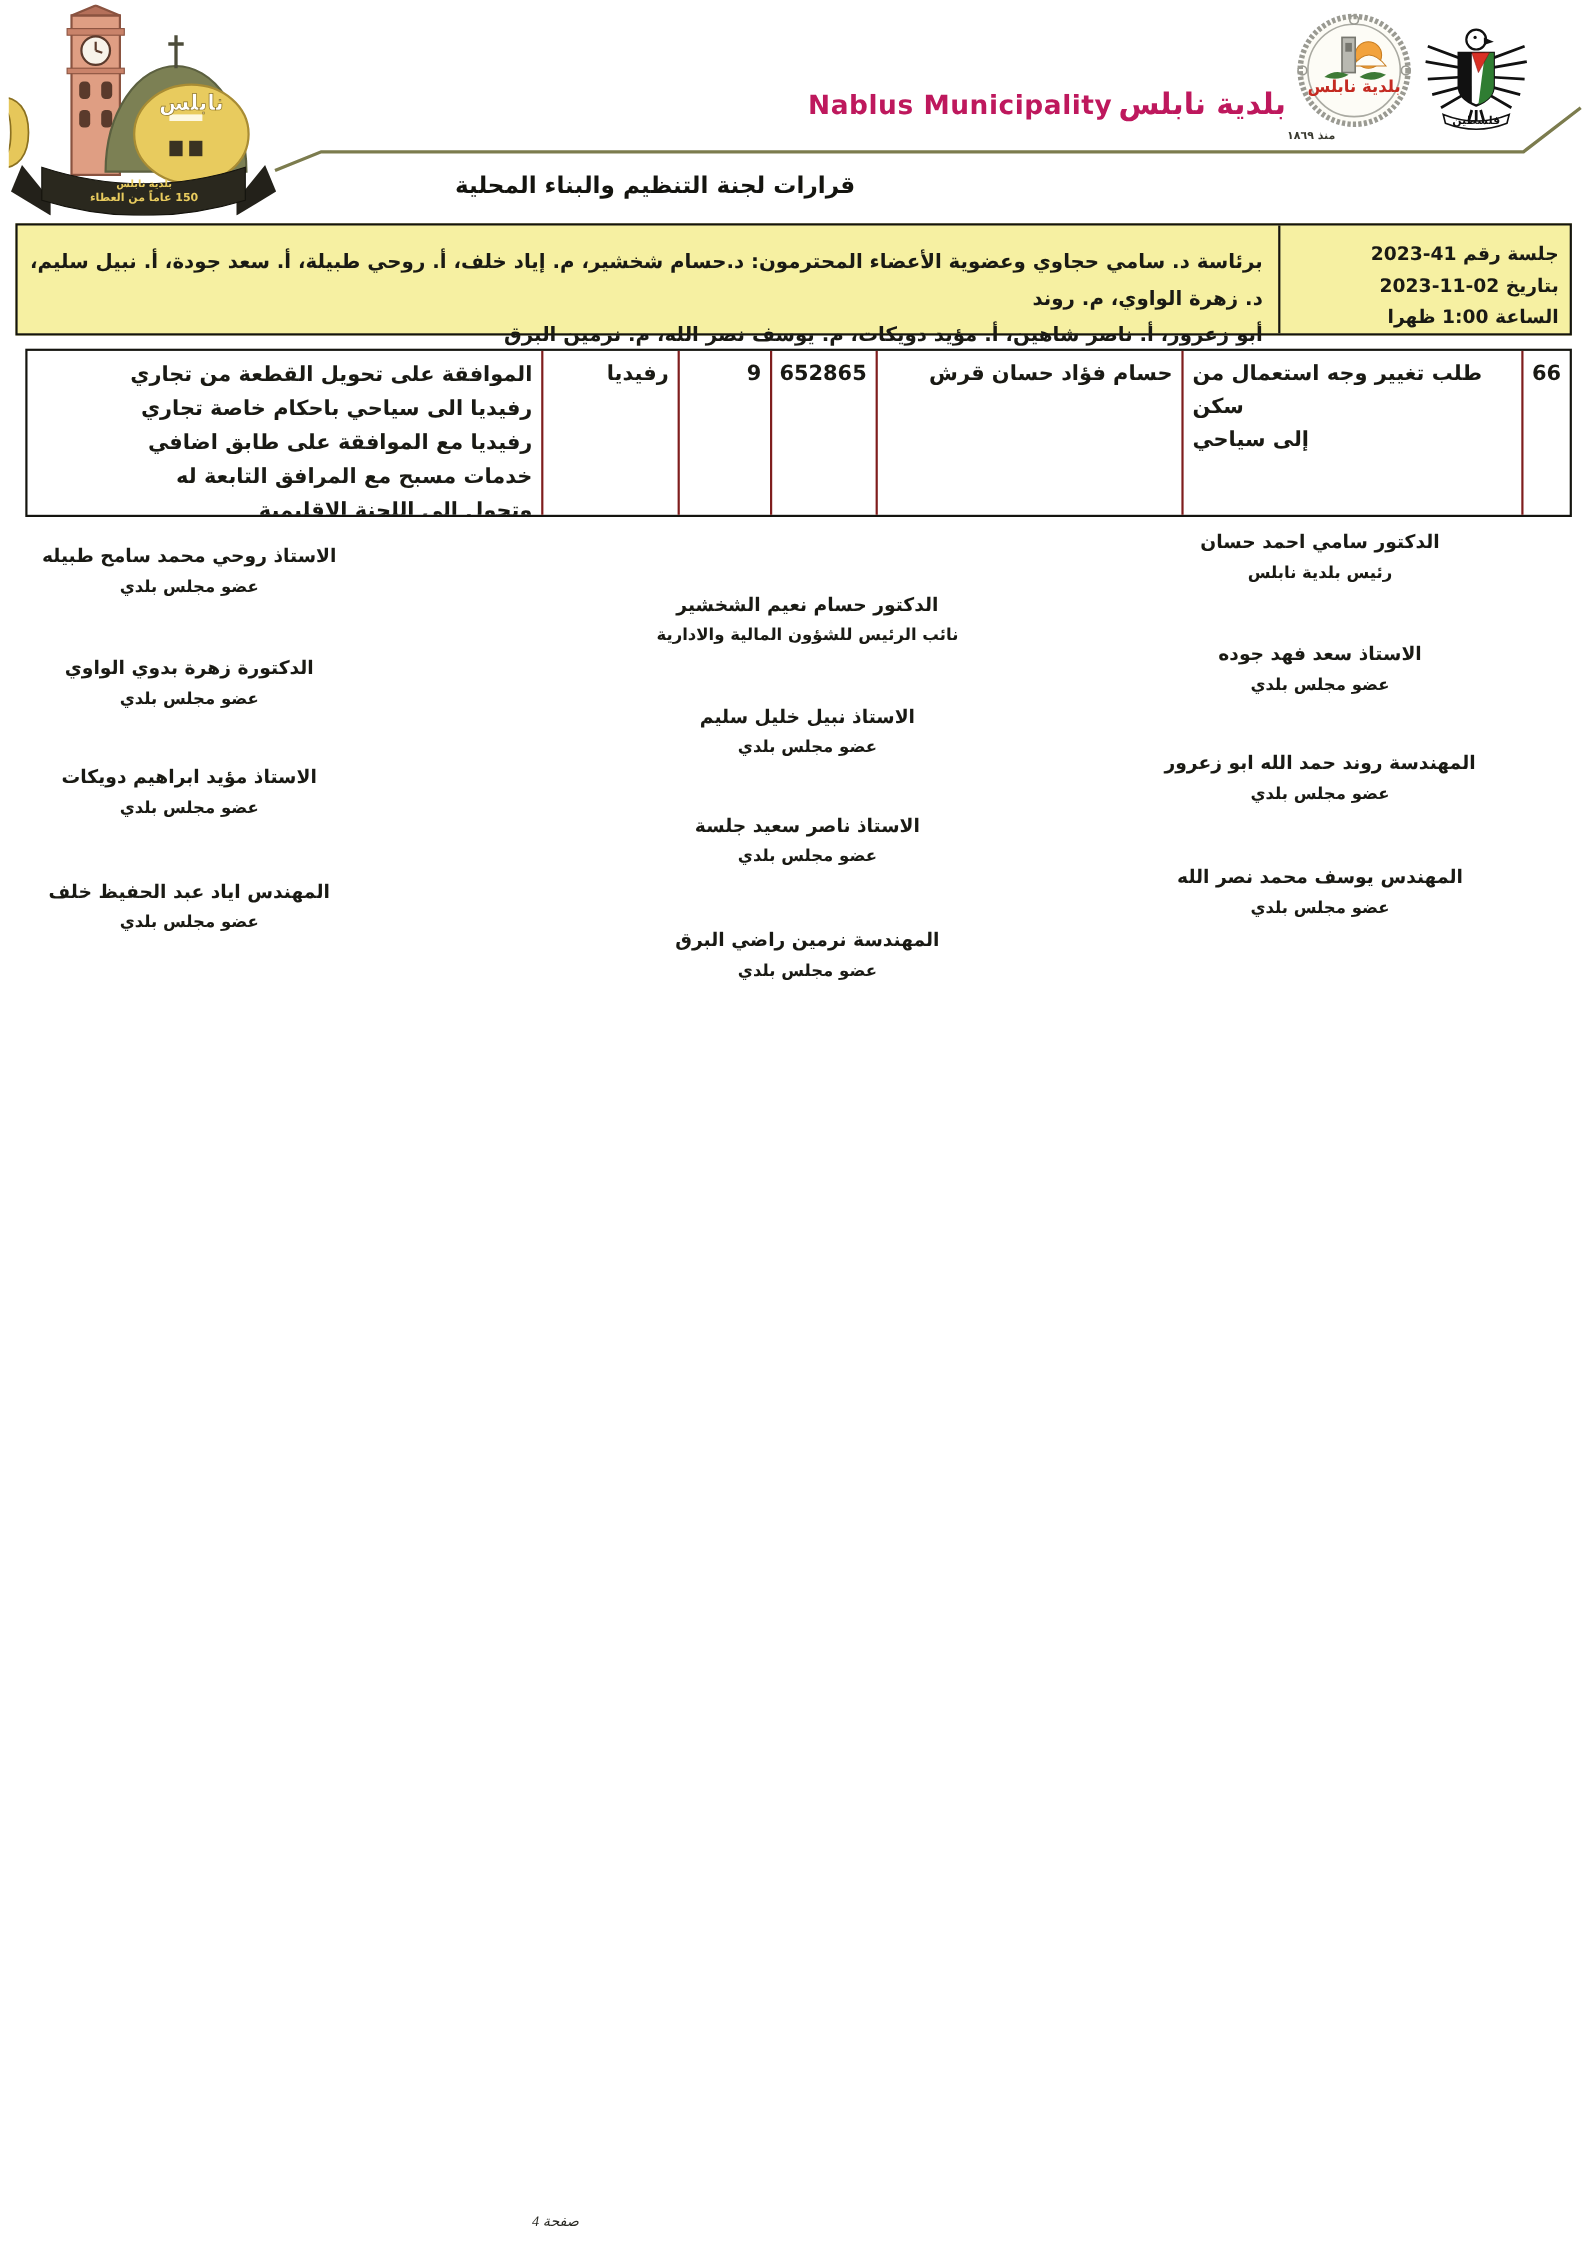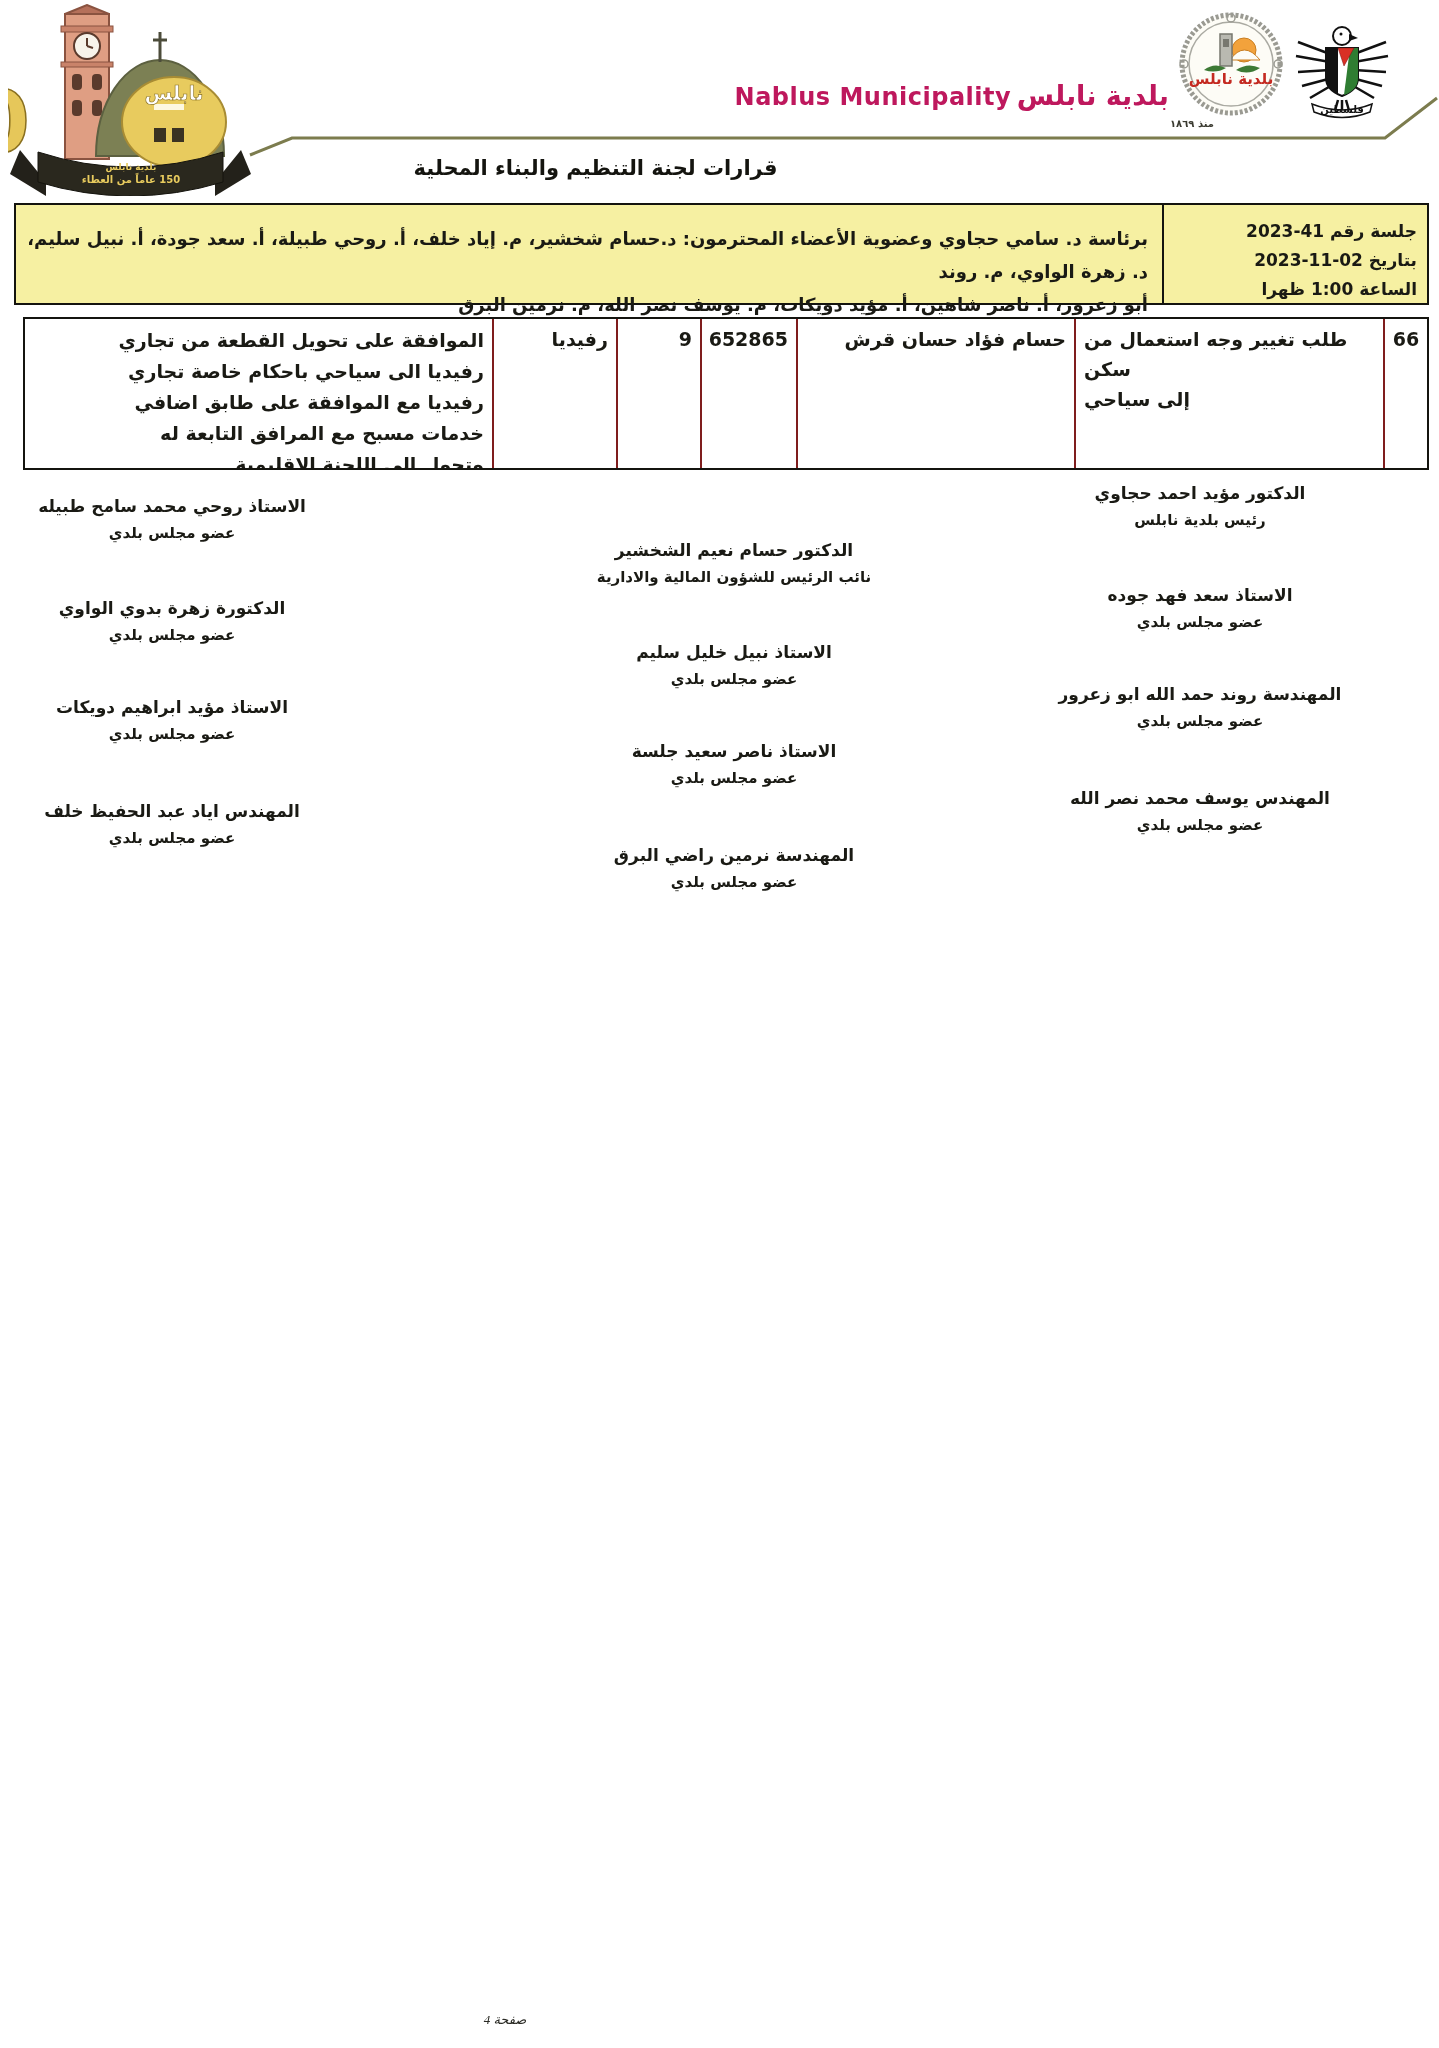"الدكتور مؤيد احمد حجاوي" div.sig-name { text: مؤيد احمد حجاوي -> سامي احمد حسان }
